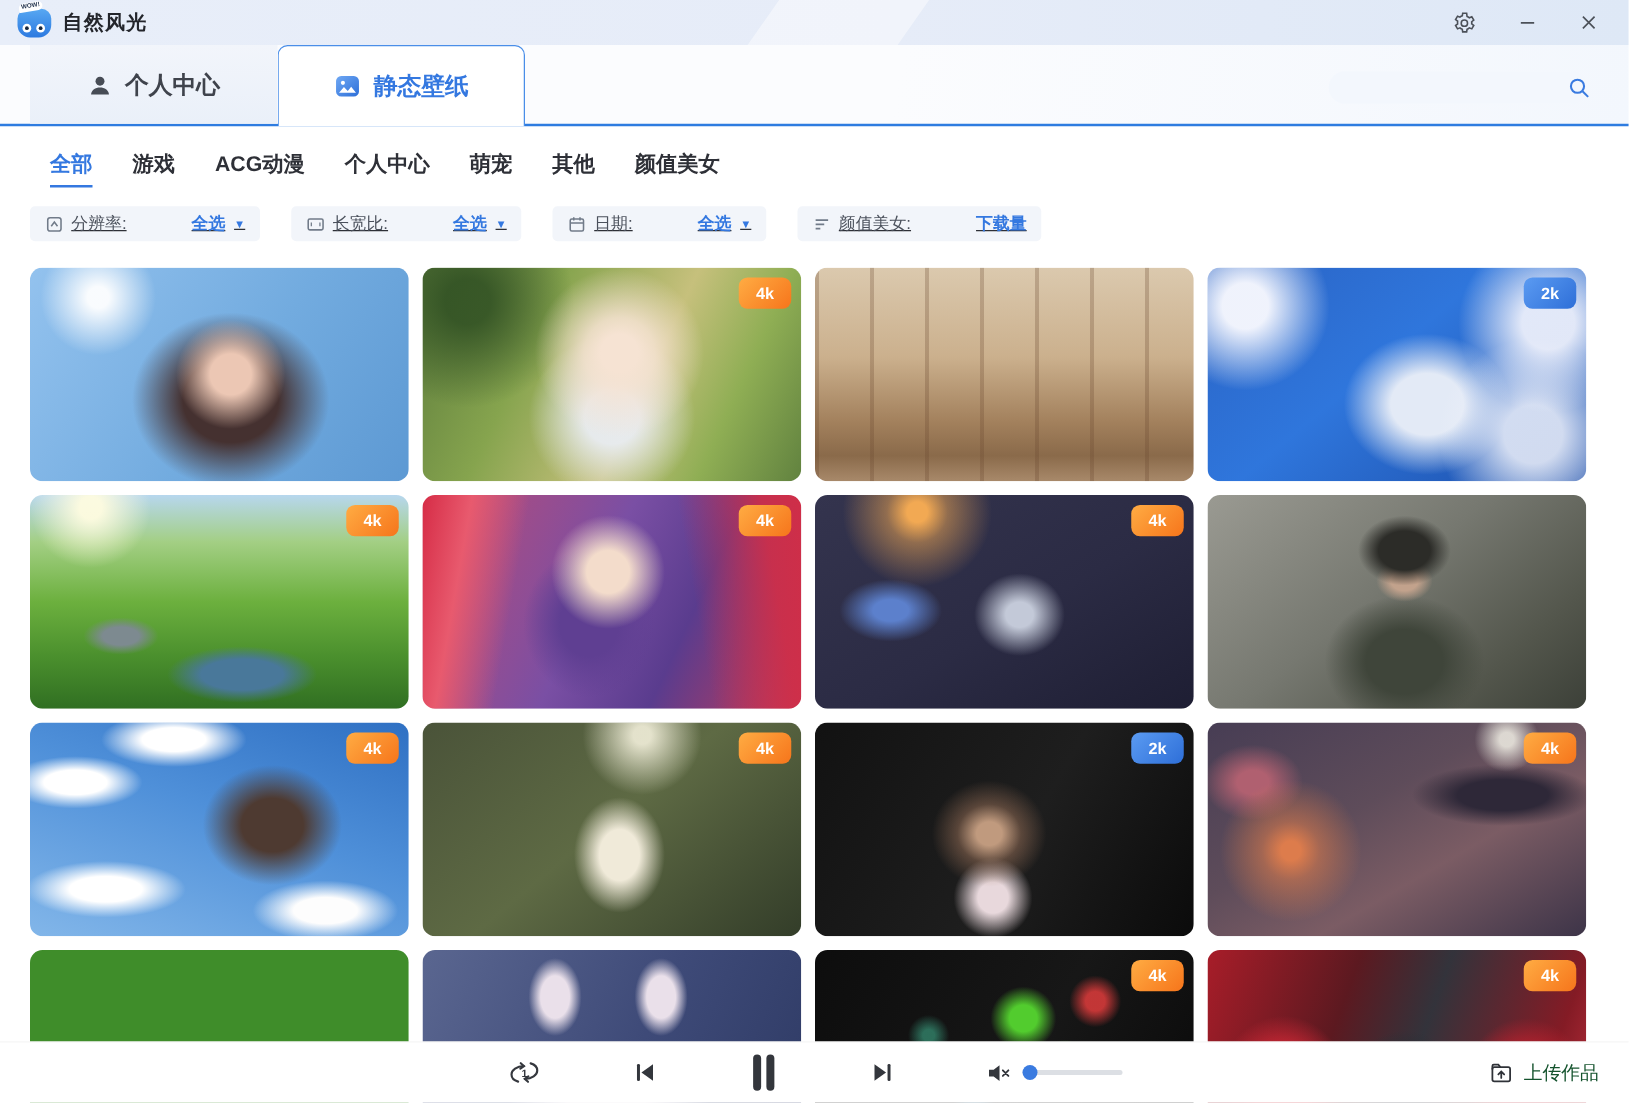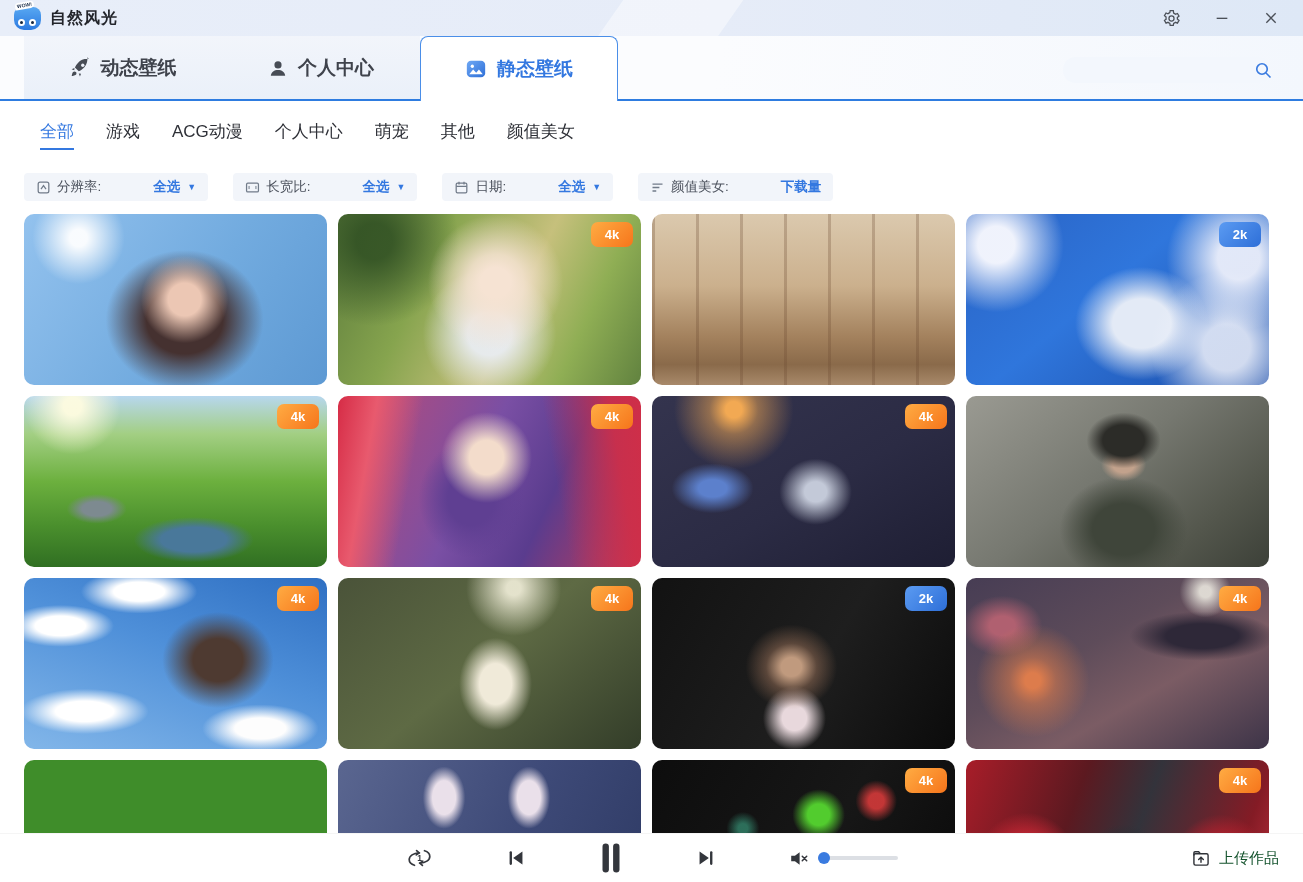"动态壁纸" div.tab { html: <div> <span> <svg> <path></path> <circle></circle> <path></path> </svg> </span> <span>动态壁纸</span> </div> -> none }
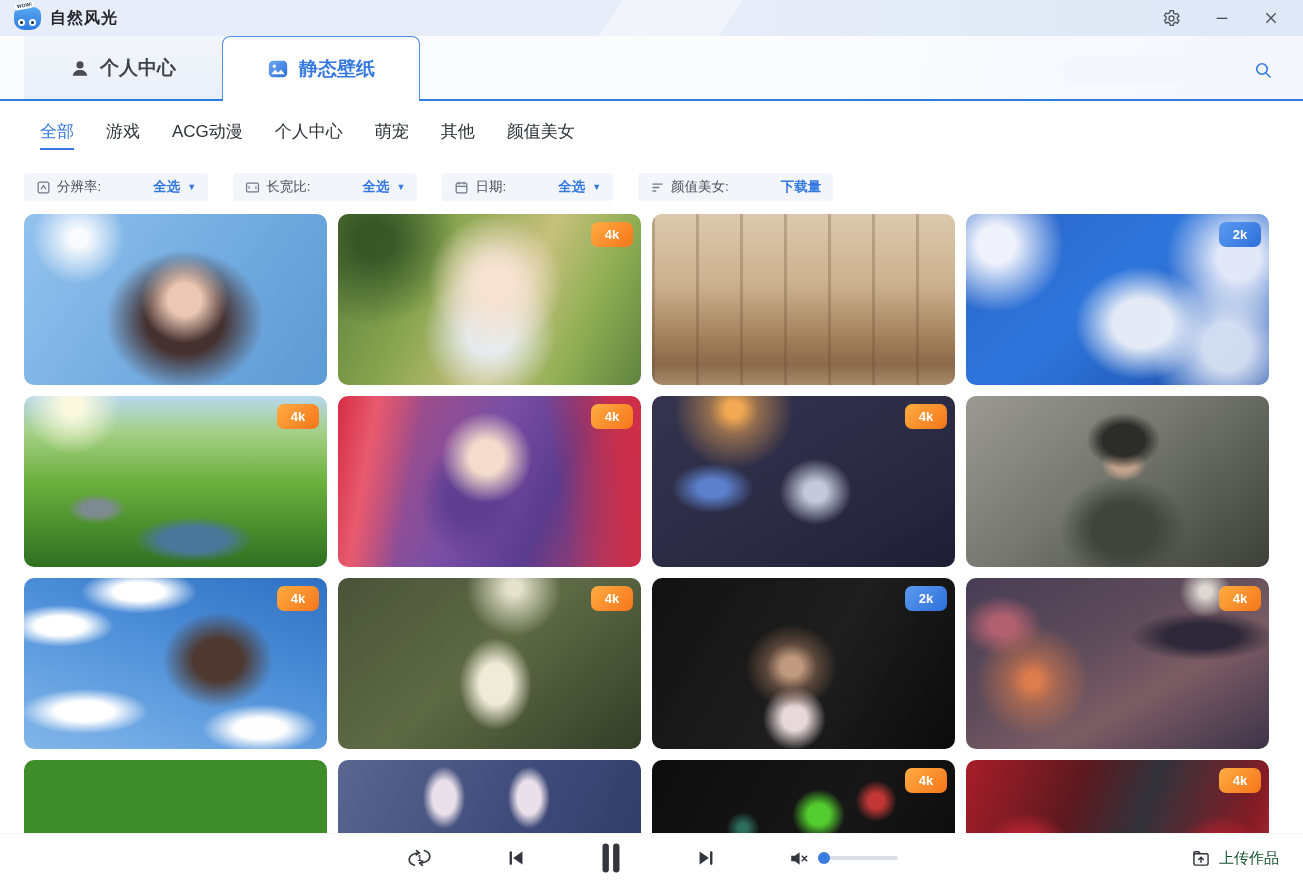"全部" .cat { font-weight: 400 -> 700 }
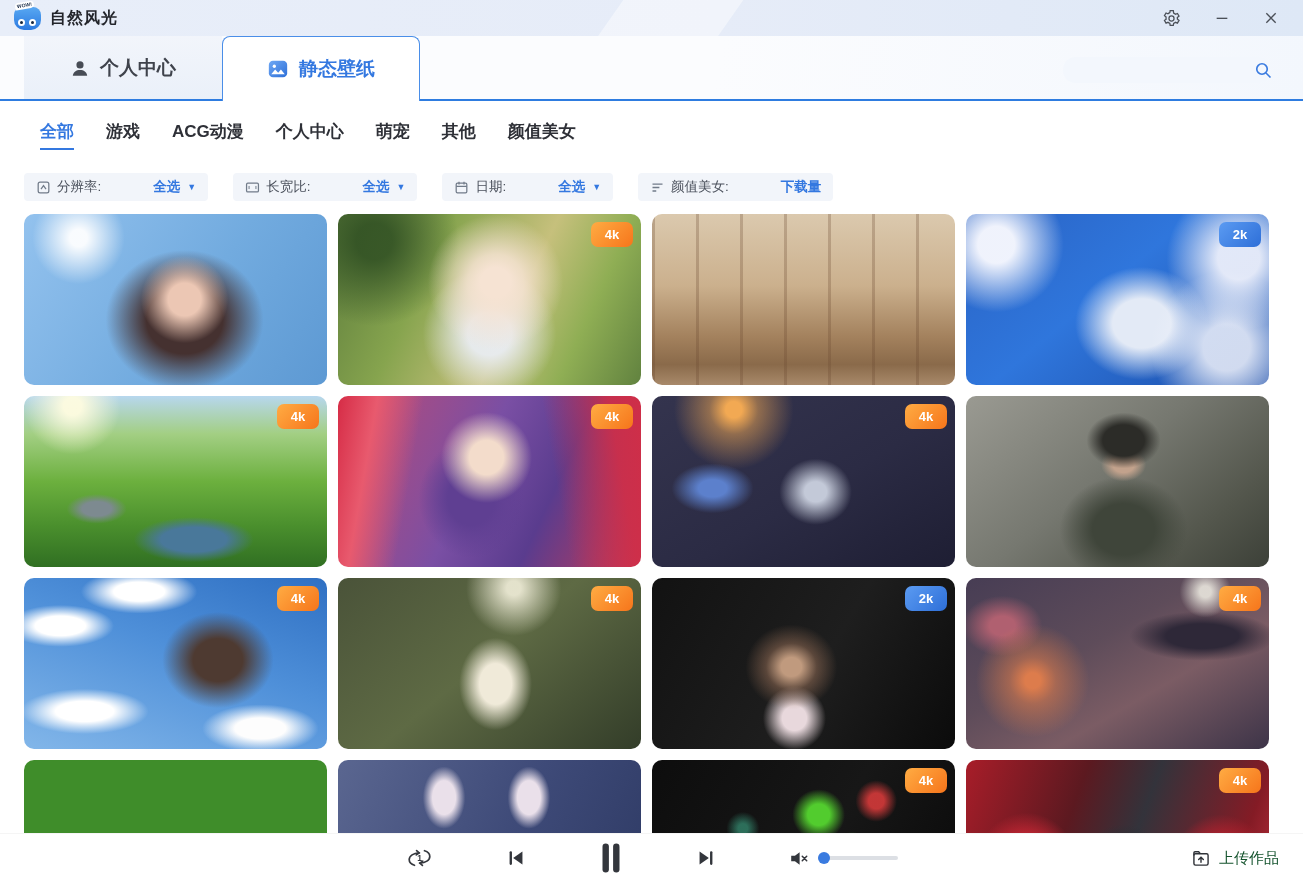"分辨率:" .filterbar { align-items: flex-end -> flex-start; text-decoration: none -> underline }
